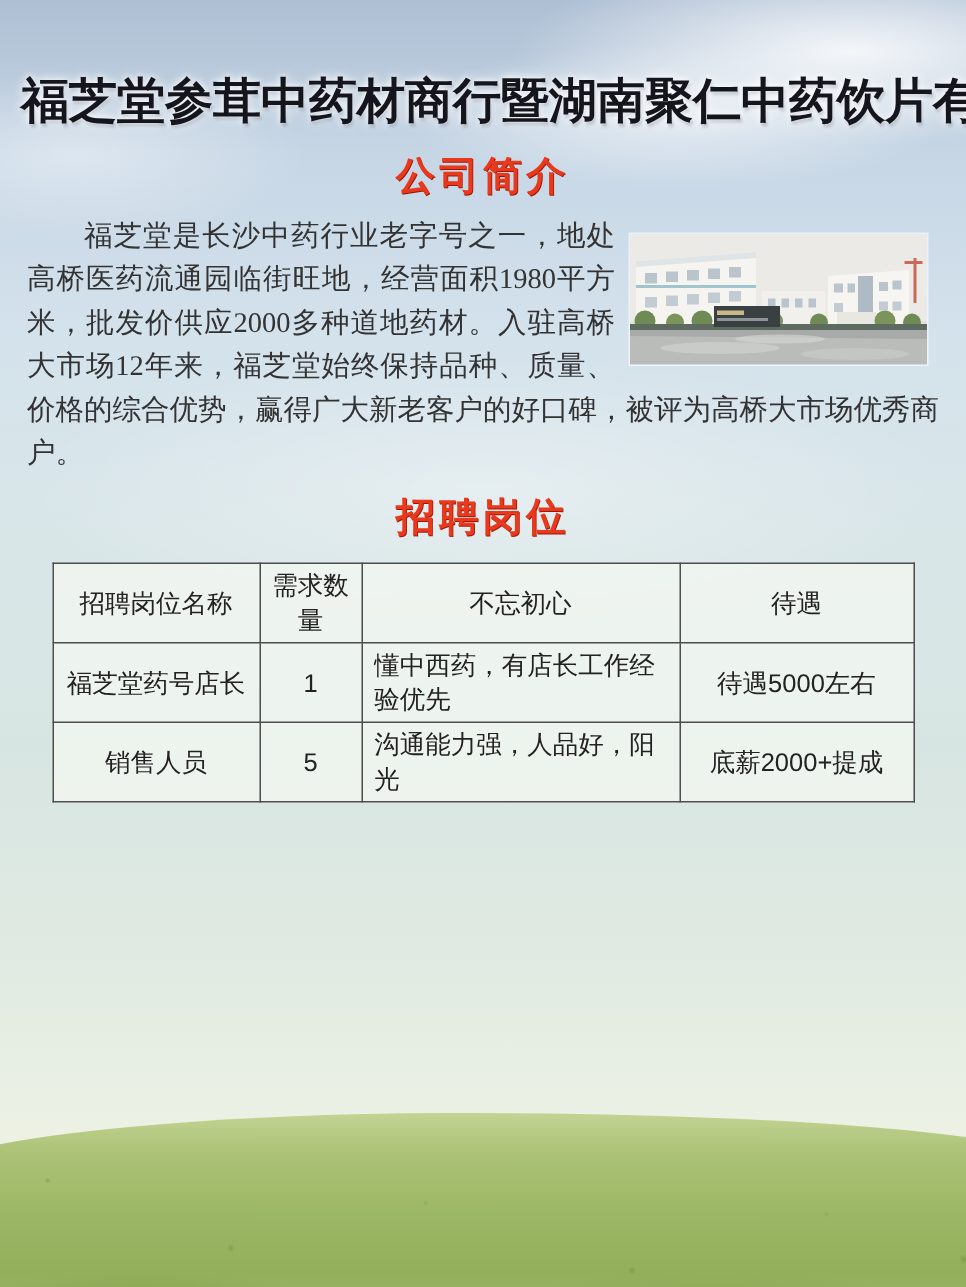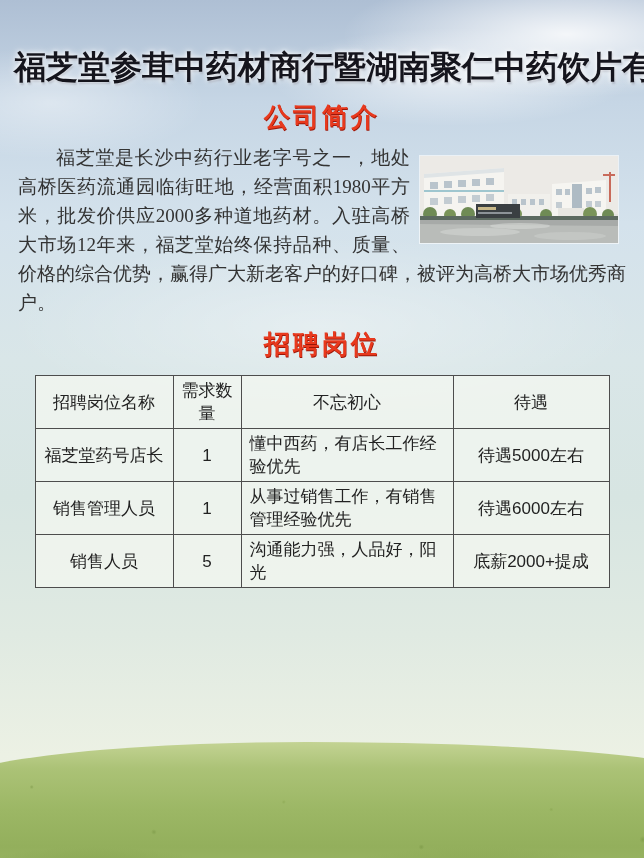"销售管理人员" tr { html: <tr> <td>销售管理人员</td> <td>1</td> <td>从事过销售工作，有销售管理经验优先</td> <td>待遇6000左右</td> </tr> -> none }
